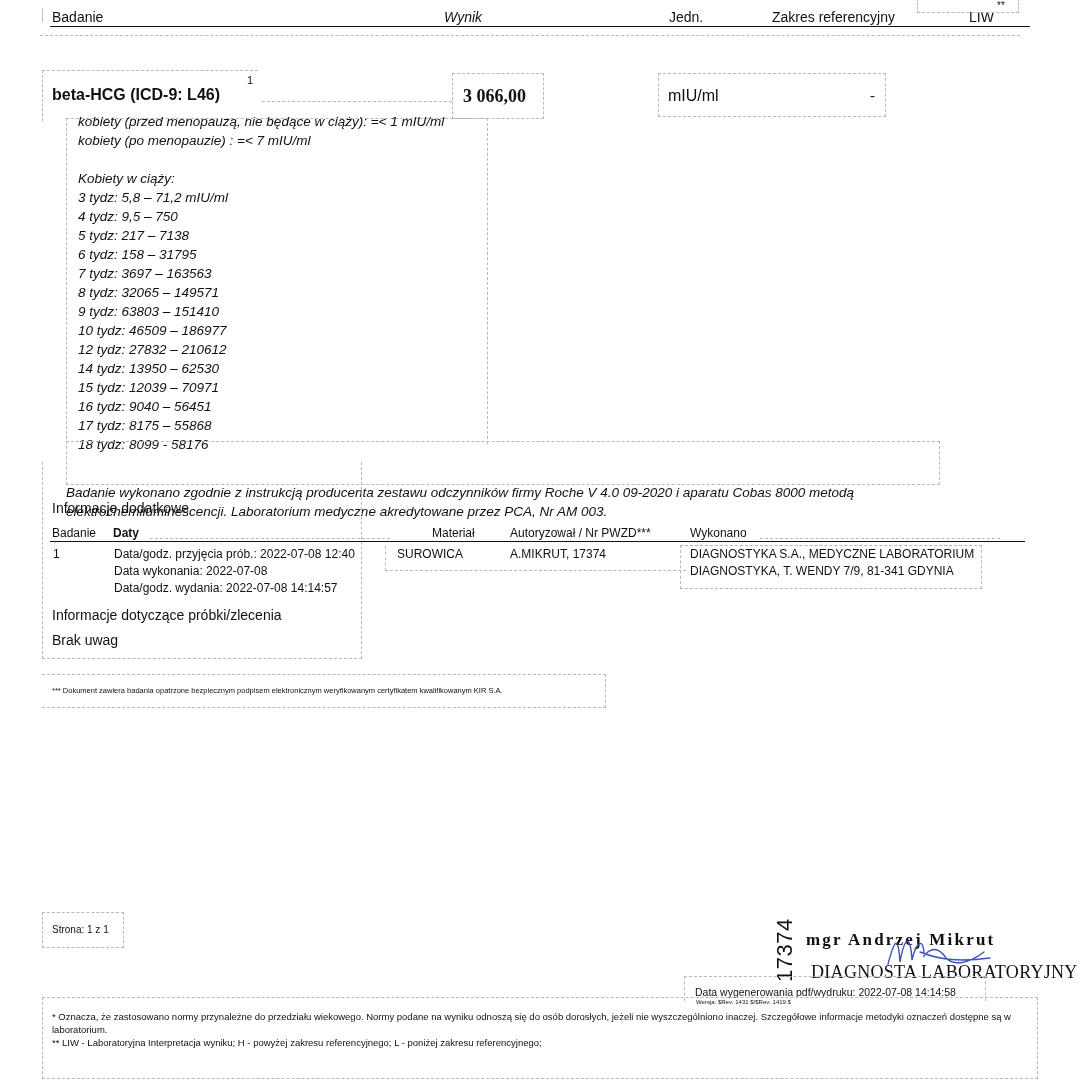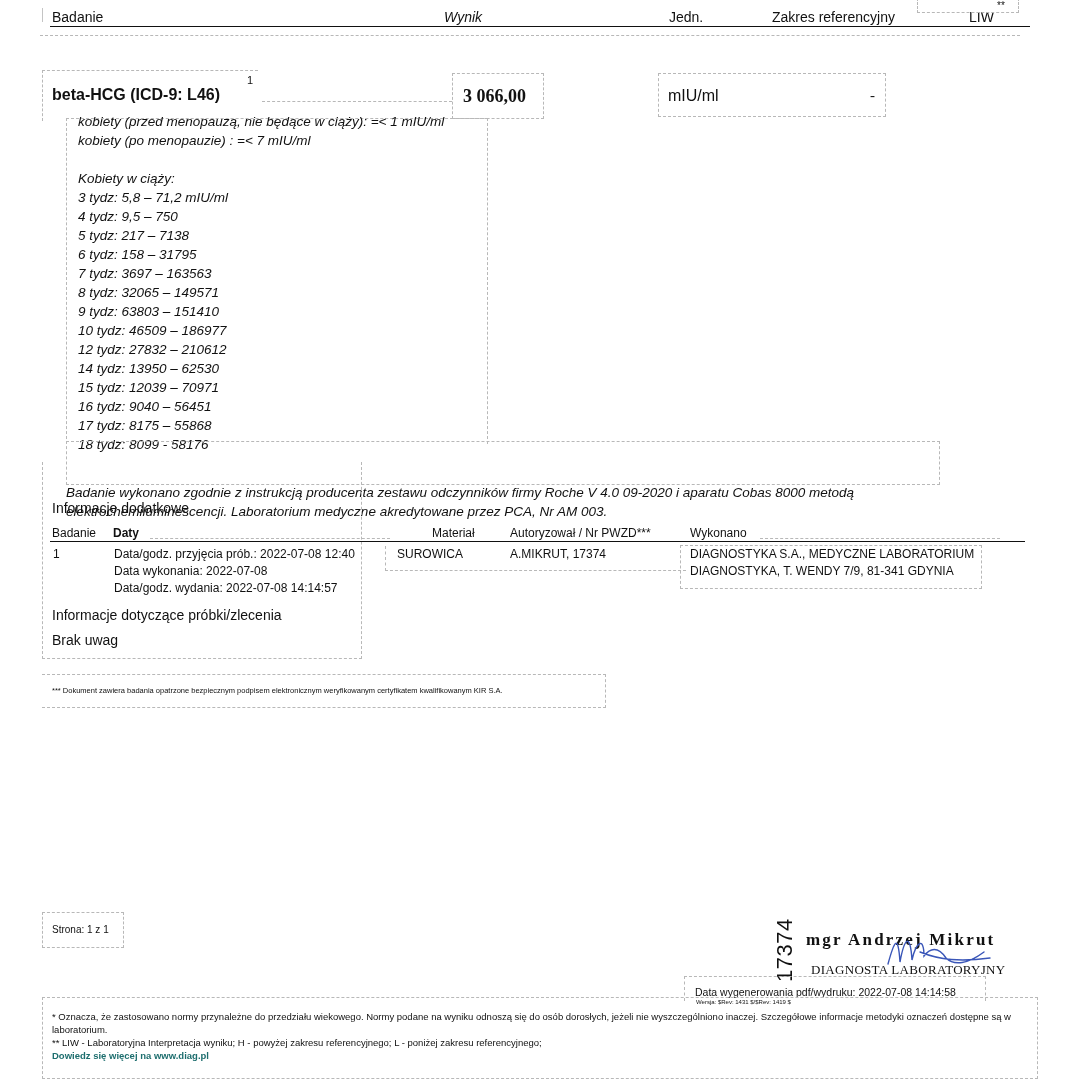"DIAGNOSTA LABORATORYJNY" .sig-role { font-size: 13px -> 18px }
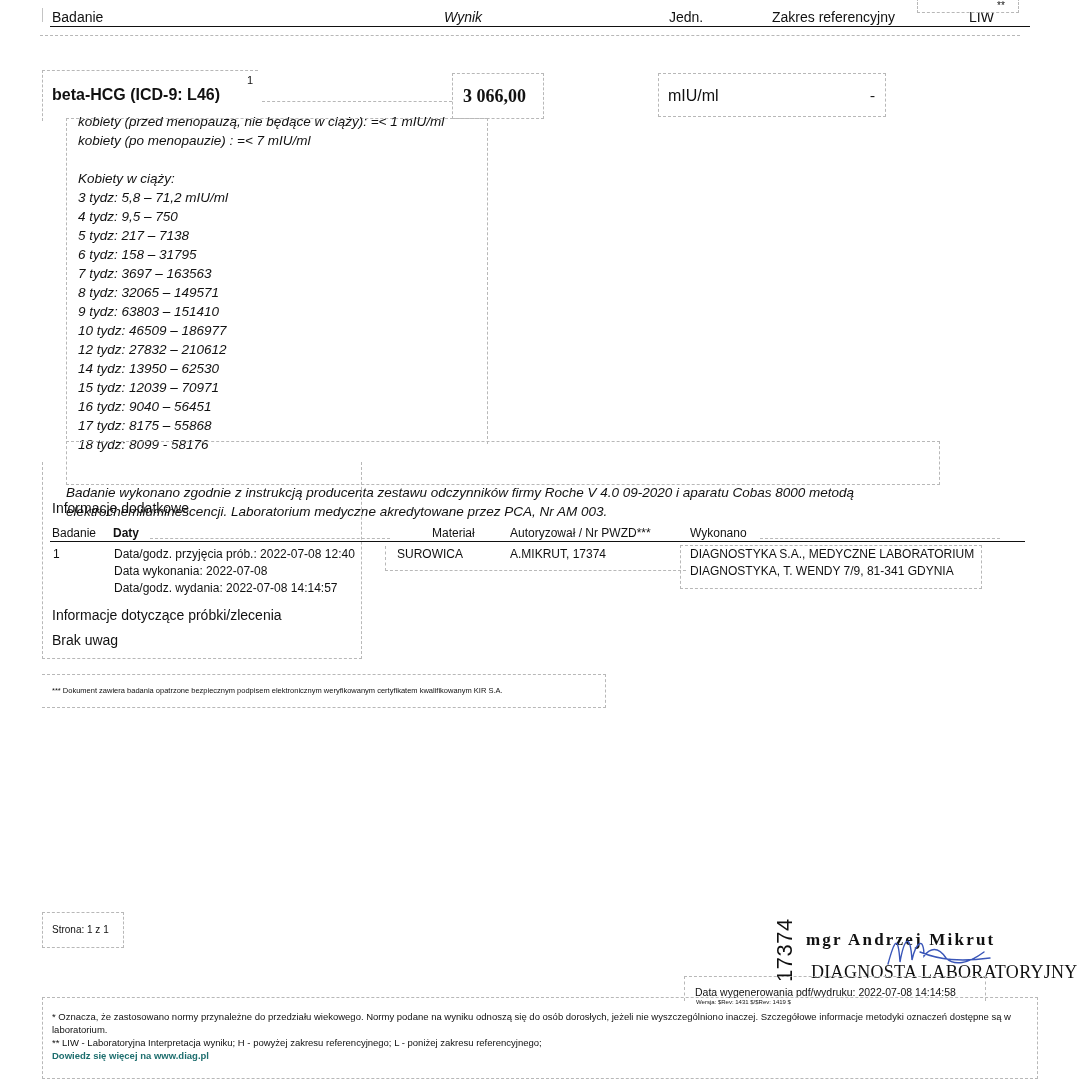"Dowiedz się więcej na www.diag.pl" div.link { html: <div>Dowiedz się więcej na www.diag.pl</div> -> none }
